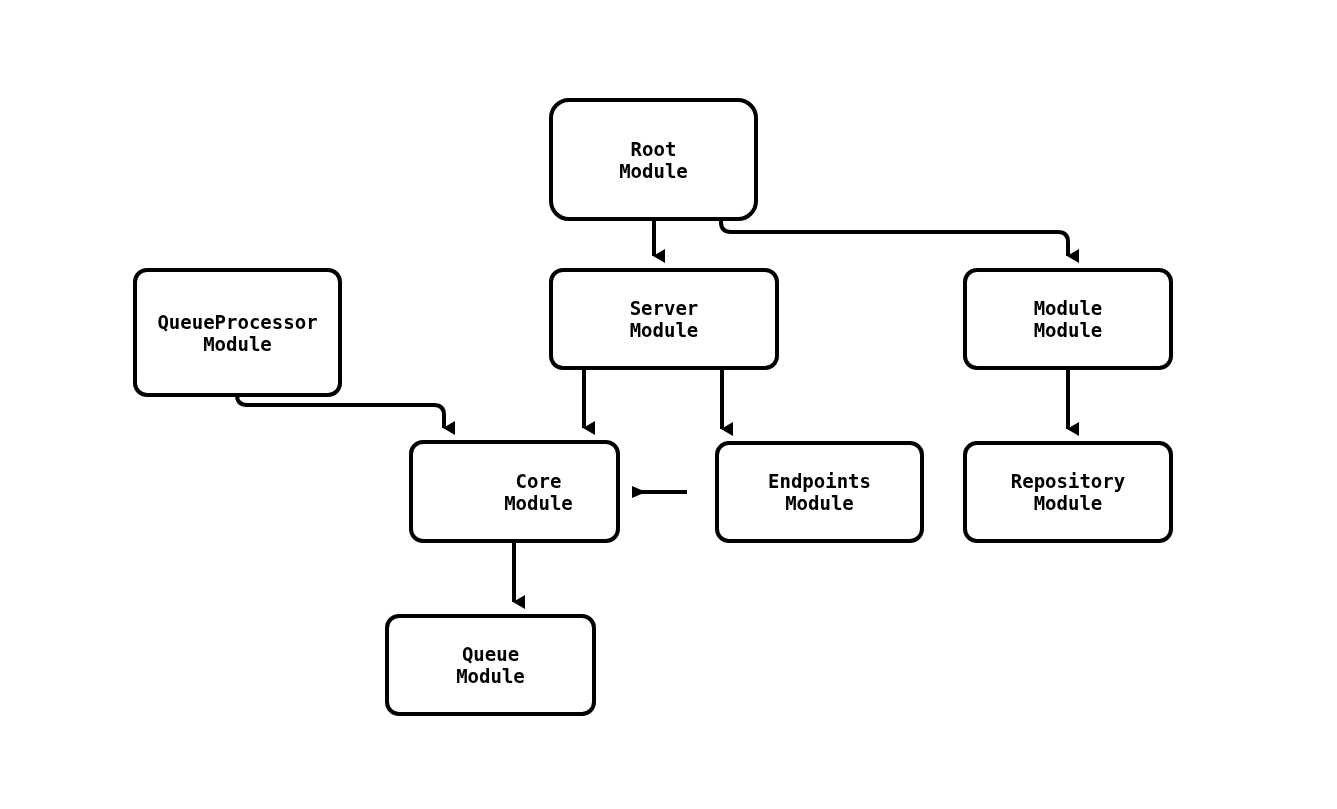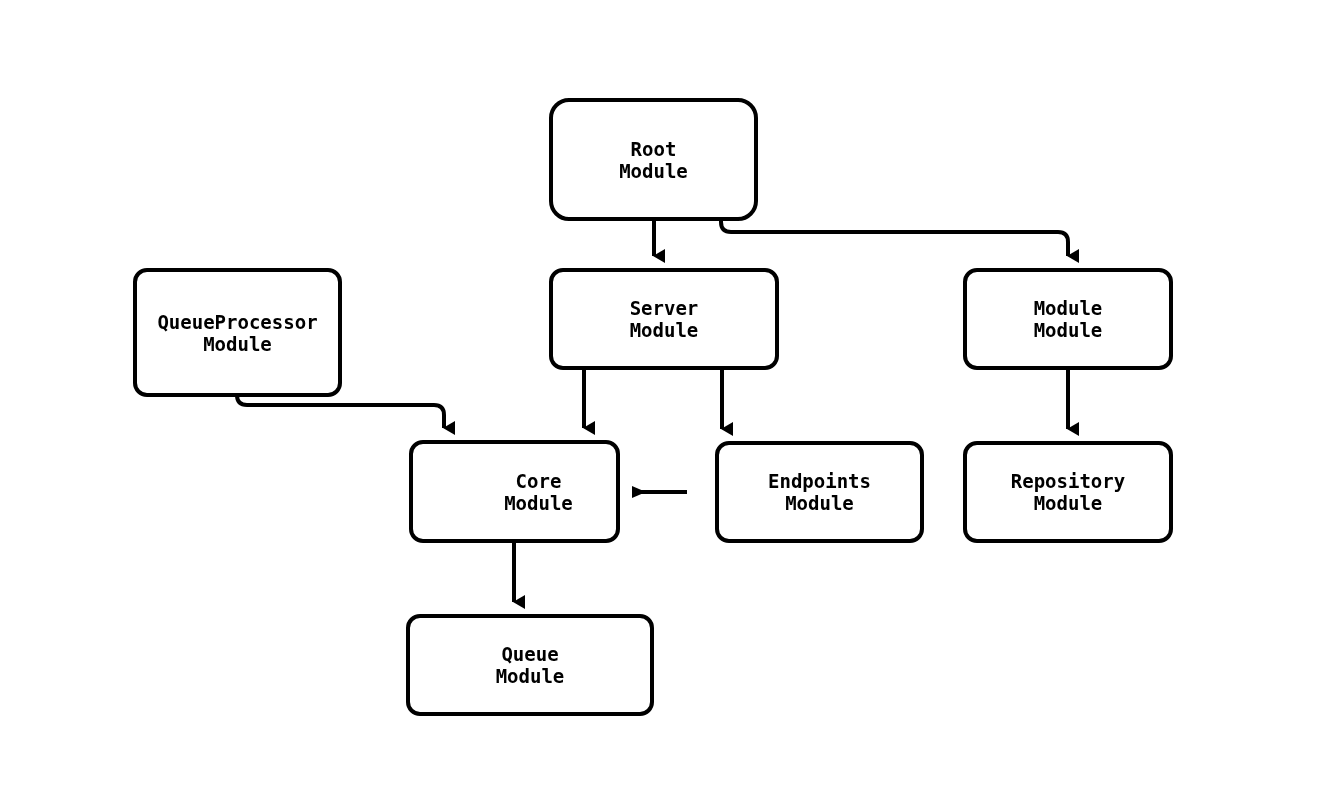"Queue" div.node { left: 406px -> 385px; width: 248px -> 211px }
